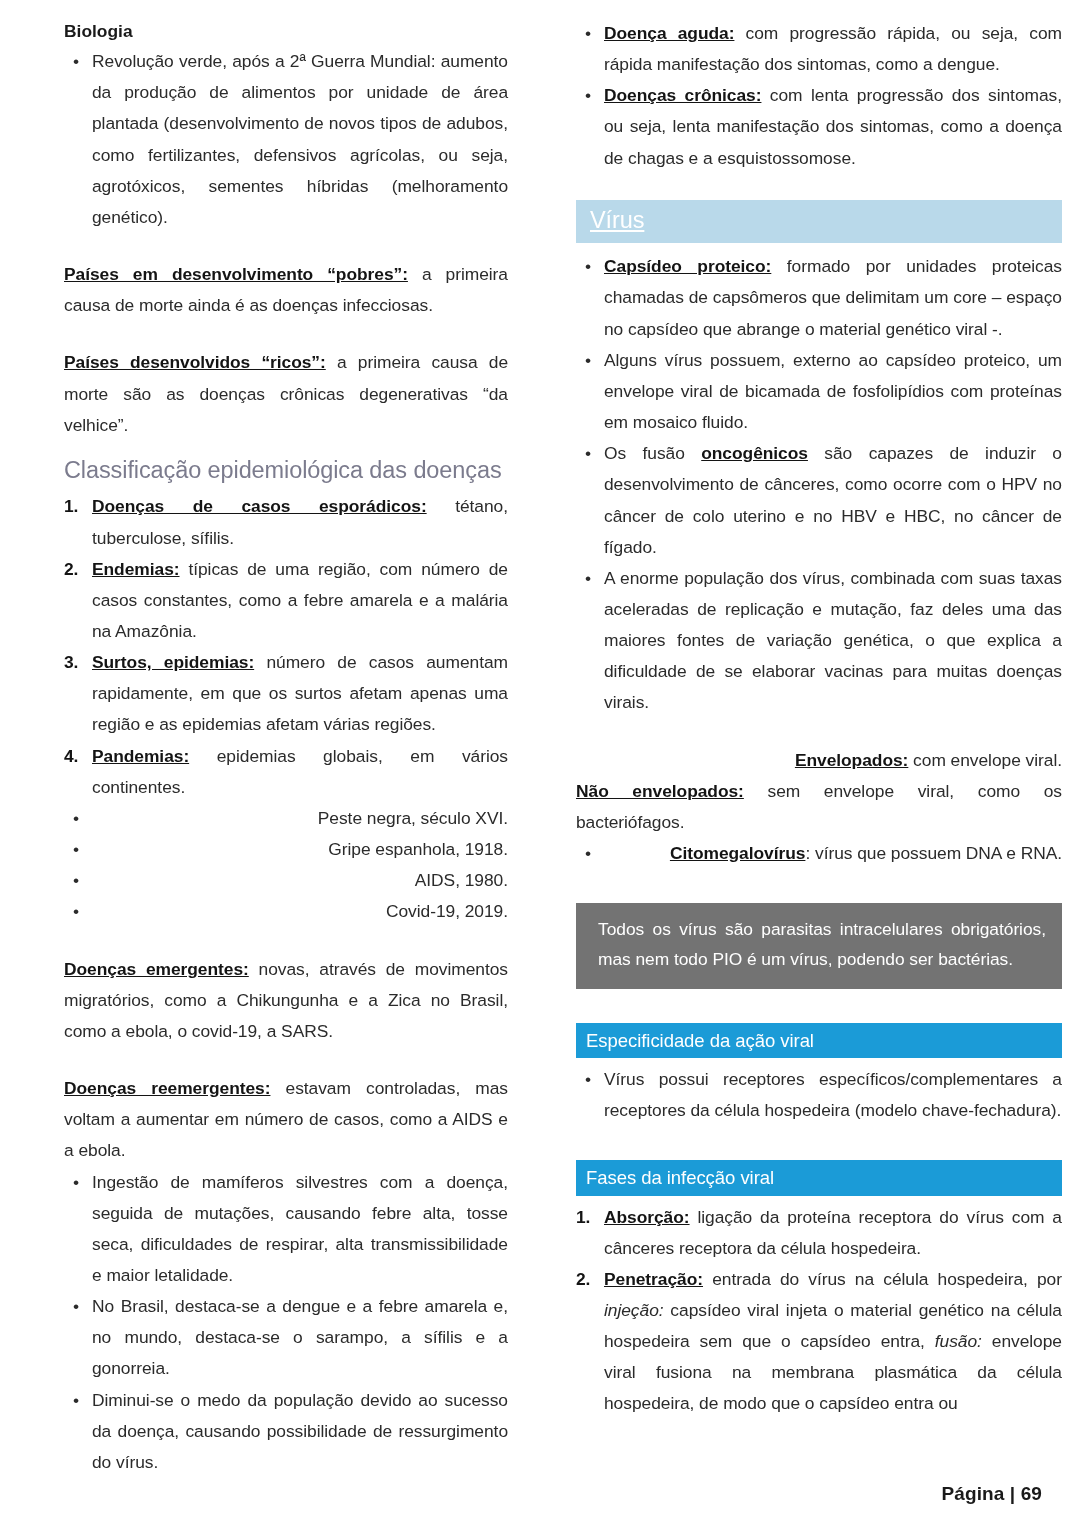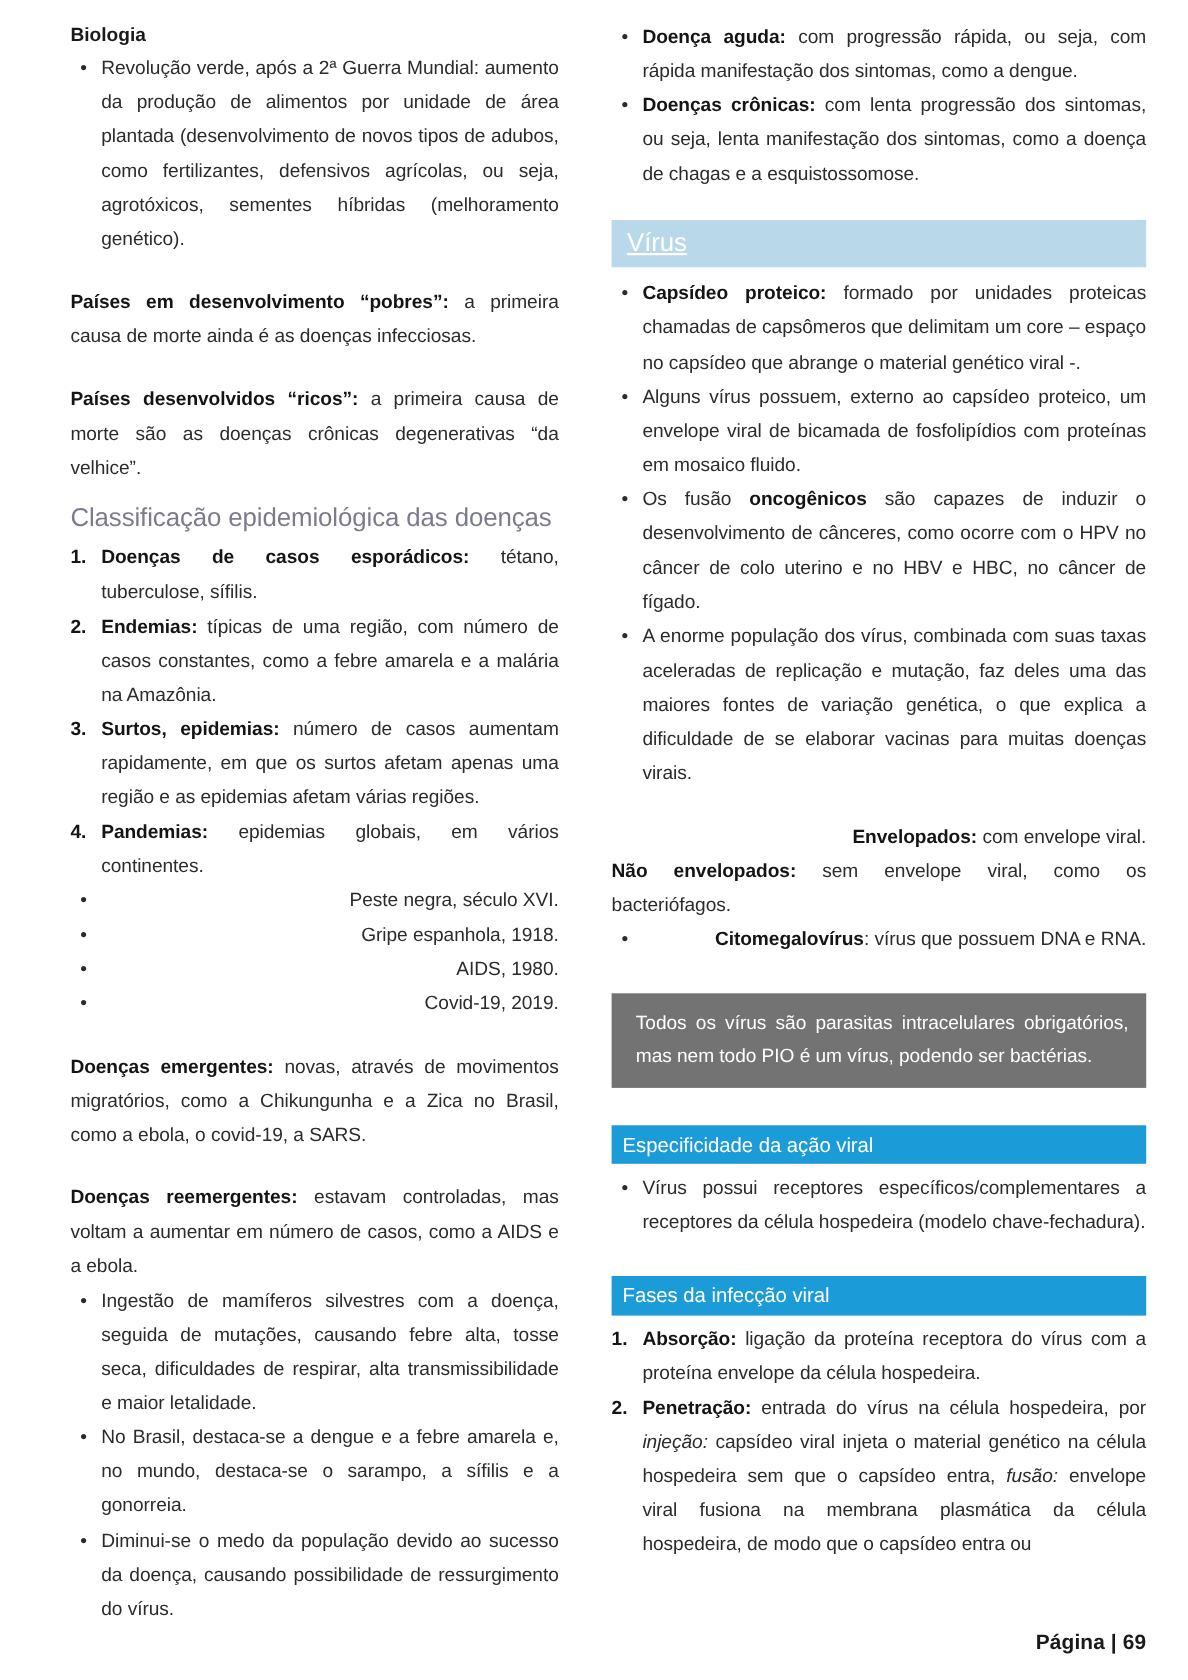"Biologia" .columns { gap: 48px -> 68px }
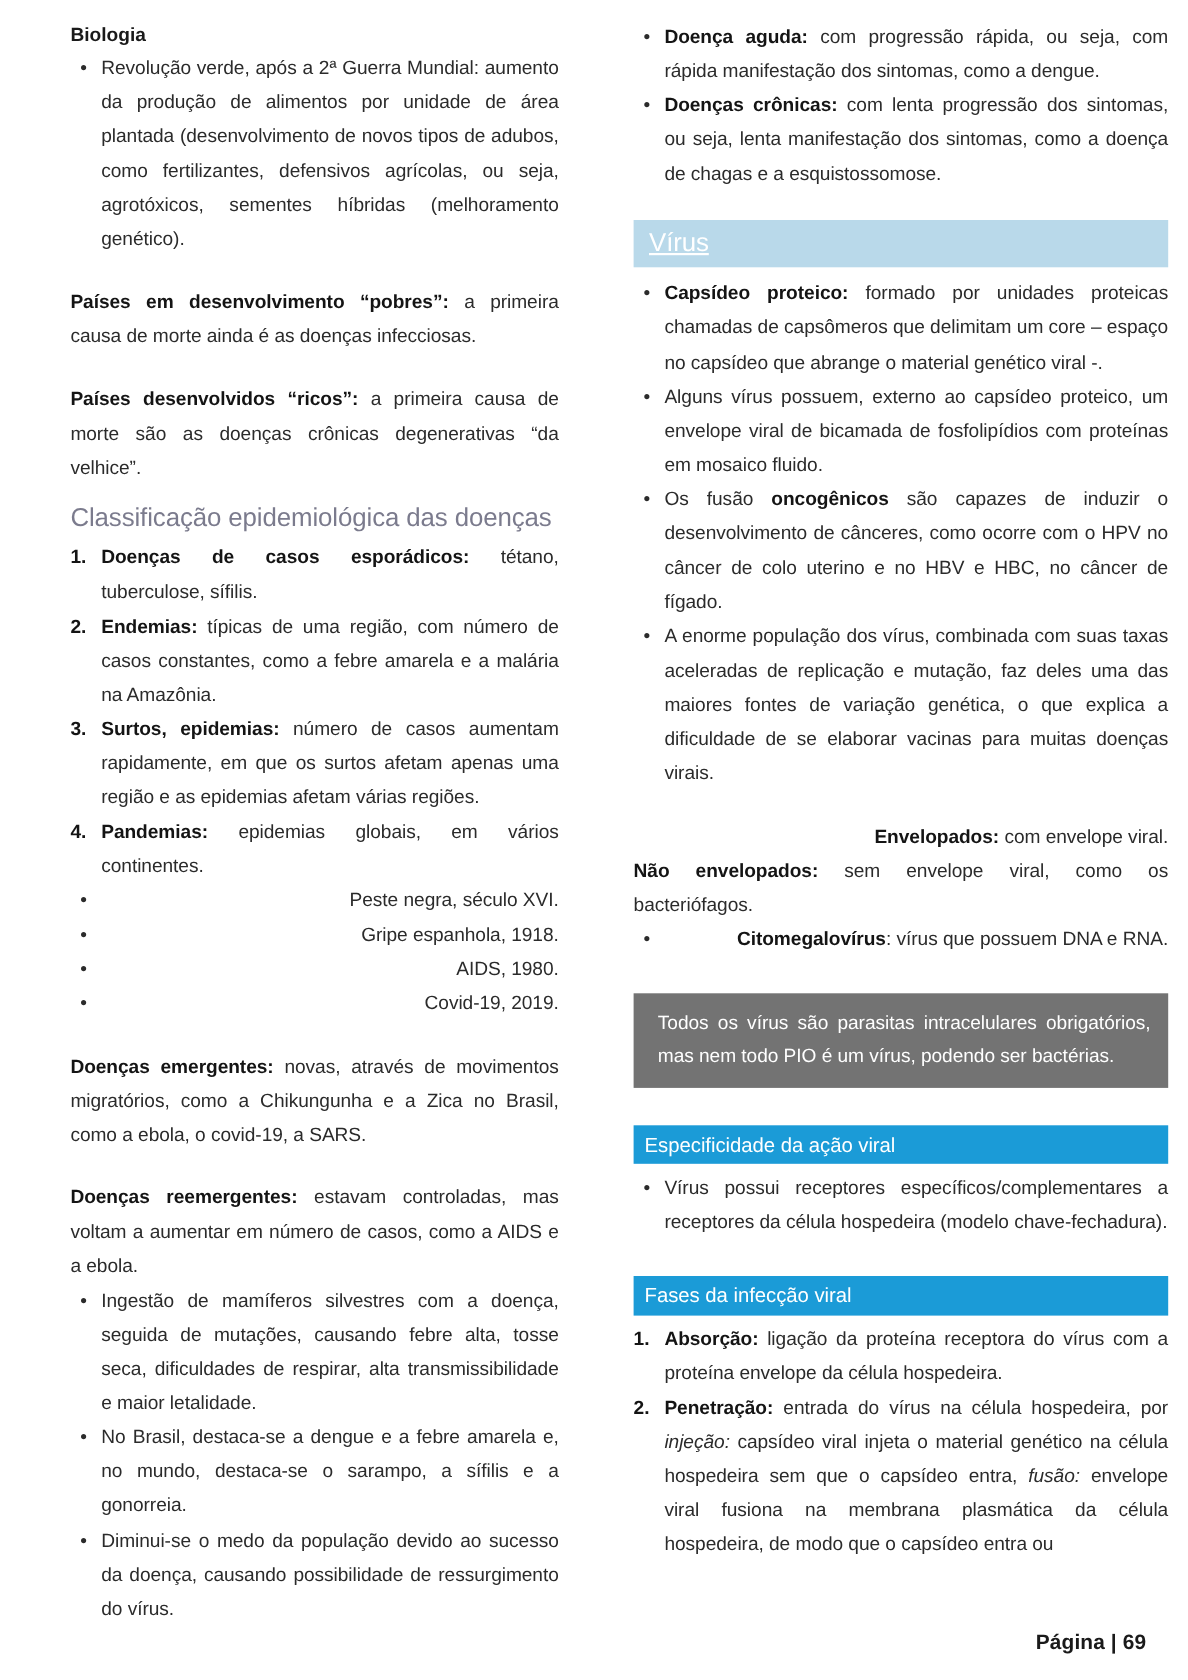"Doença aguda:" b, .b { text-decoration: none -> underline }
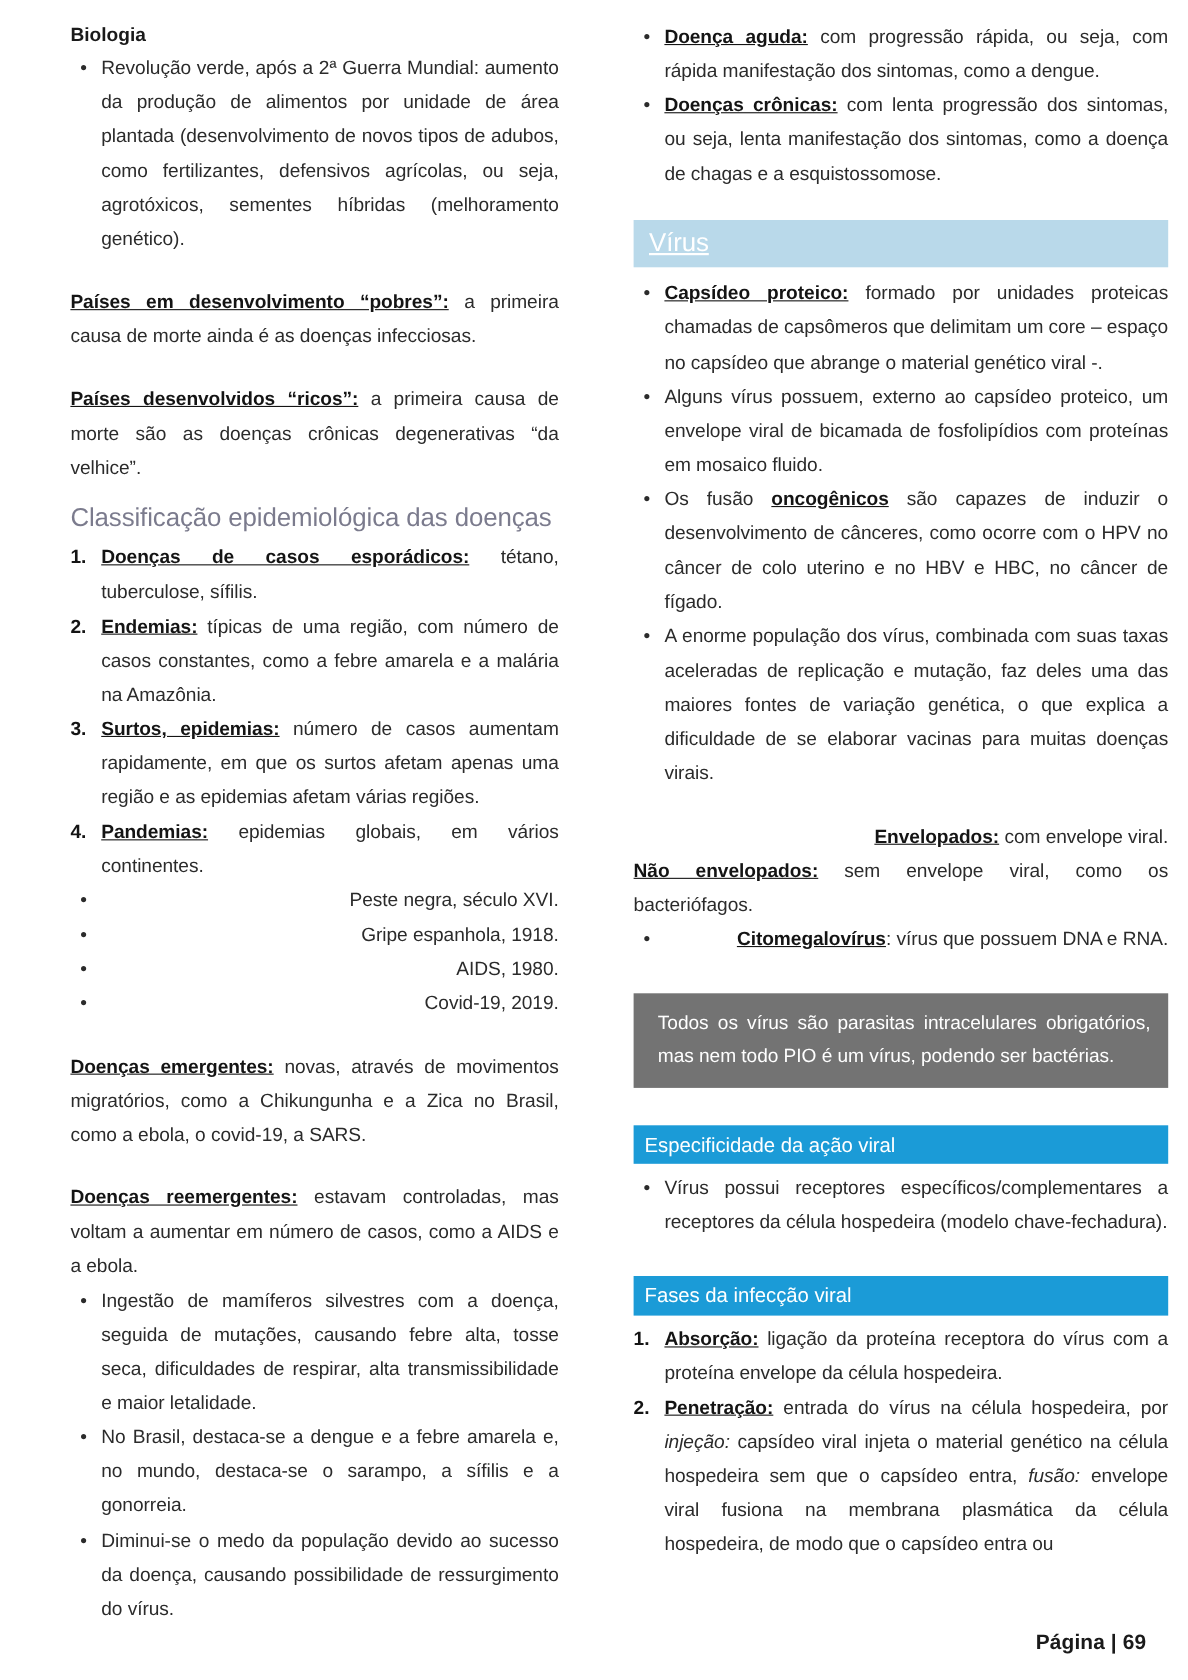"ligação da proteína receptora do" span { text: proteína envelope -> cânceres receptora }
